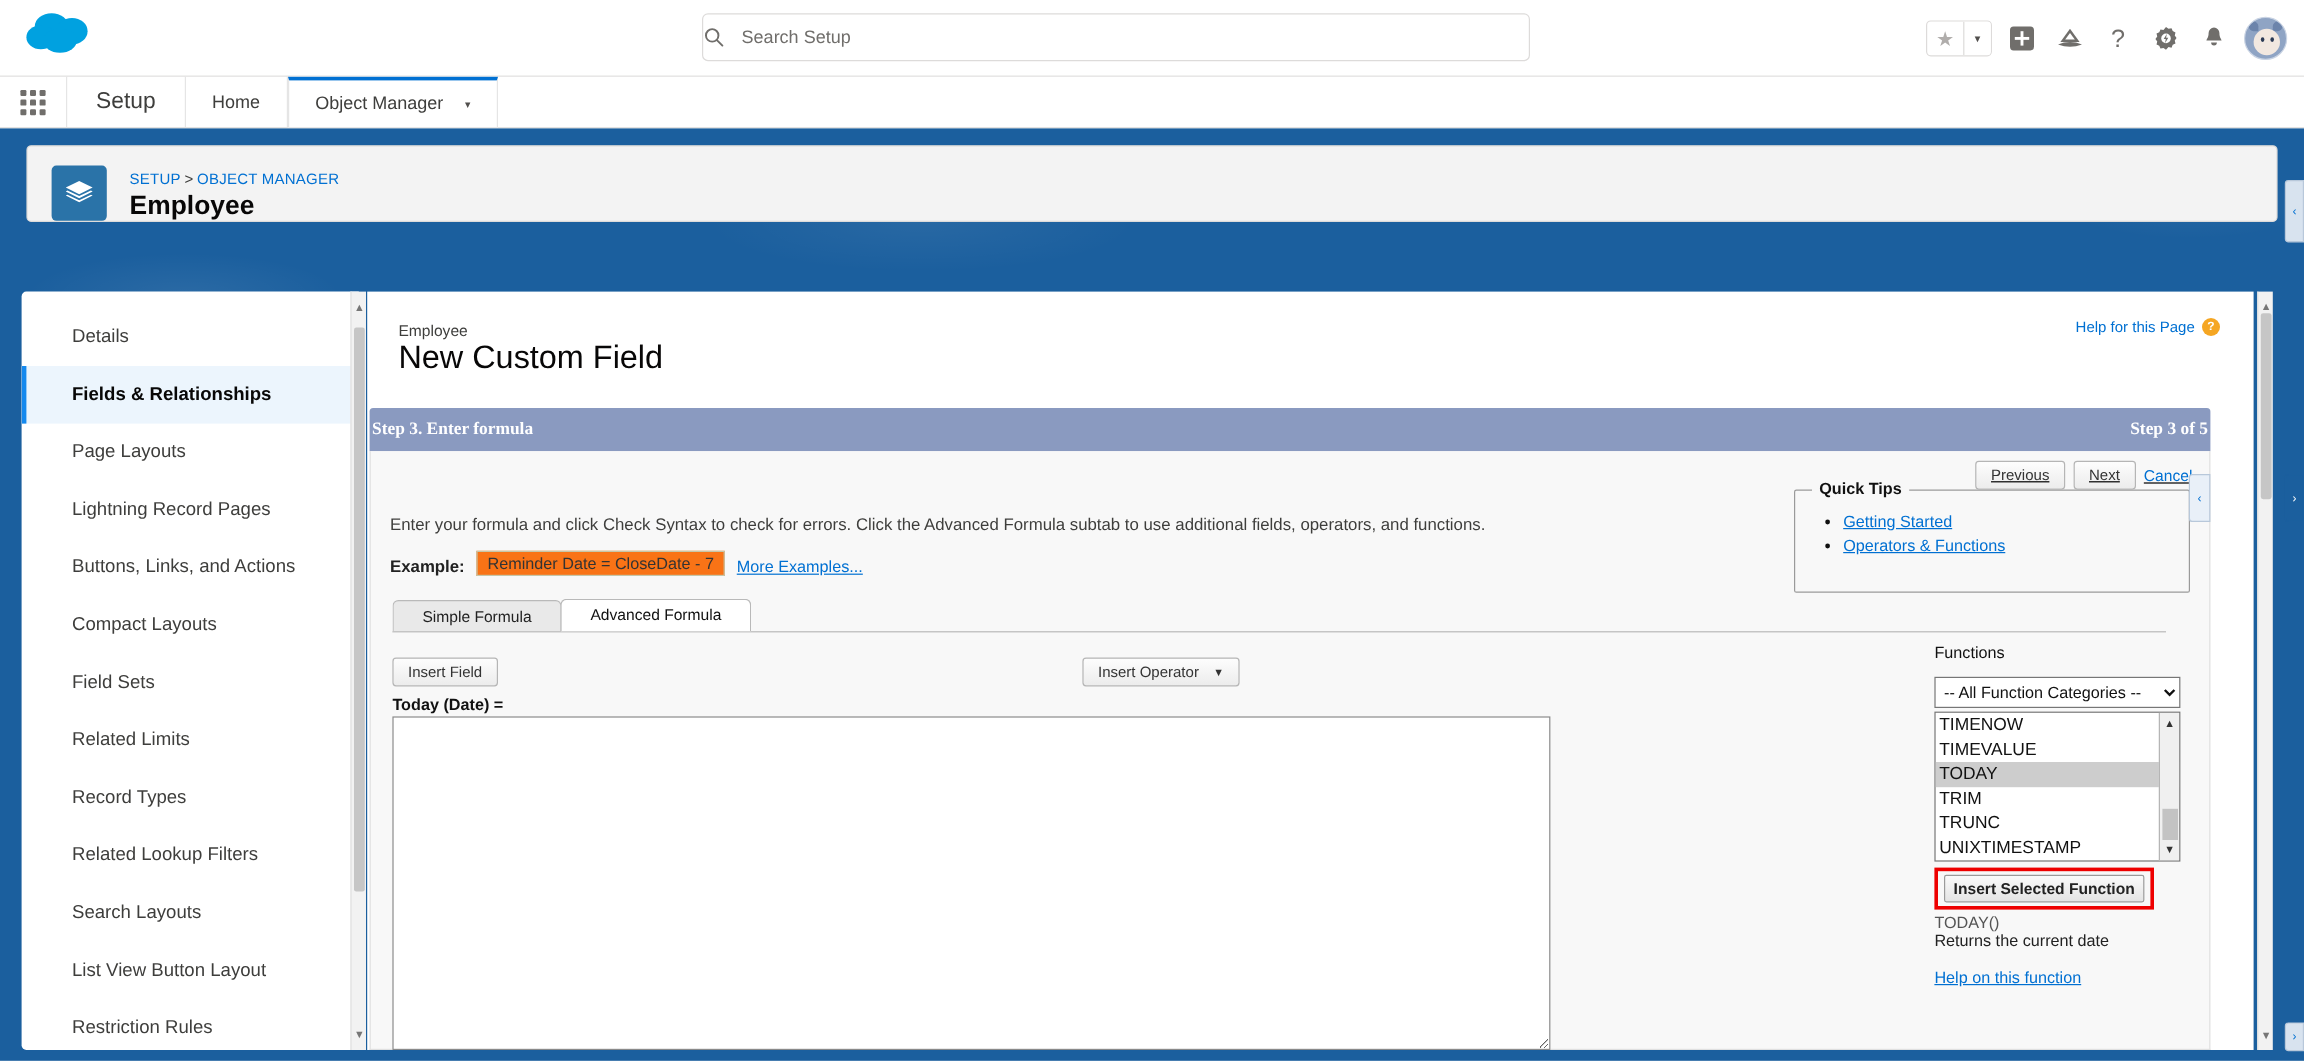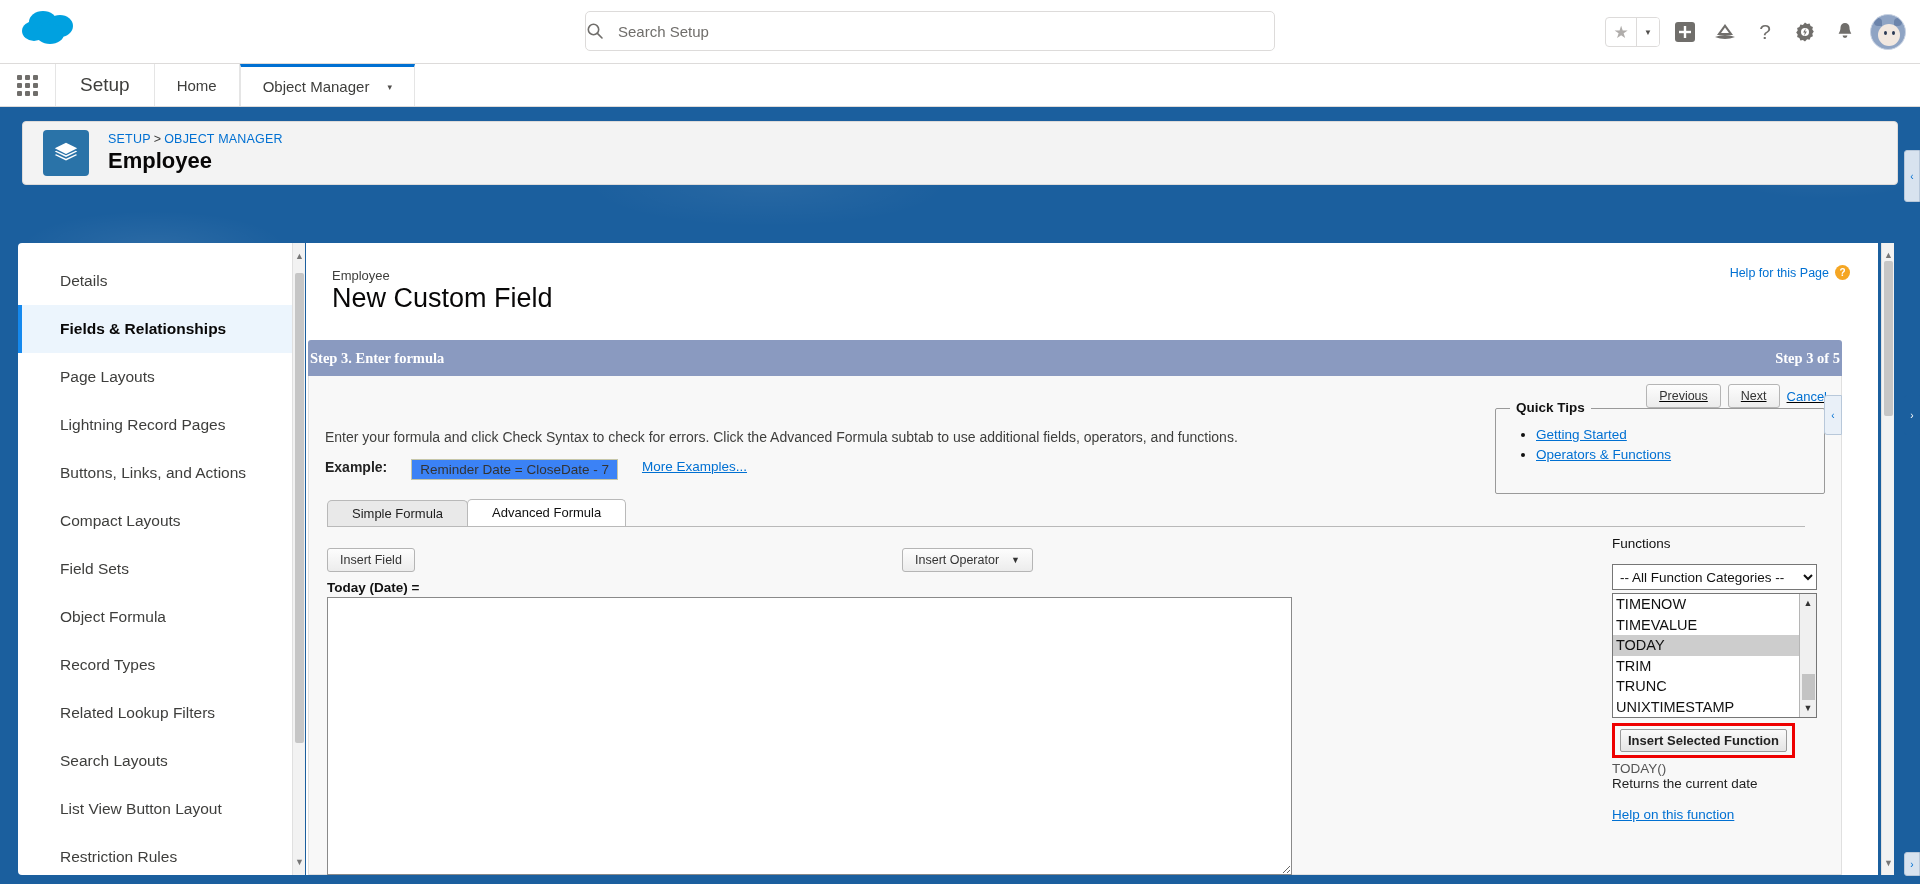"SETUP > OBJECT MANAGER" .record-header { align-items: center -> flex-end }
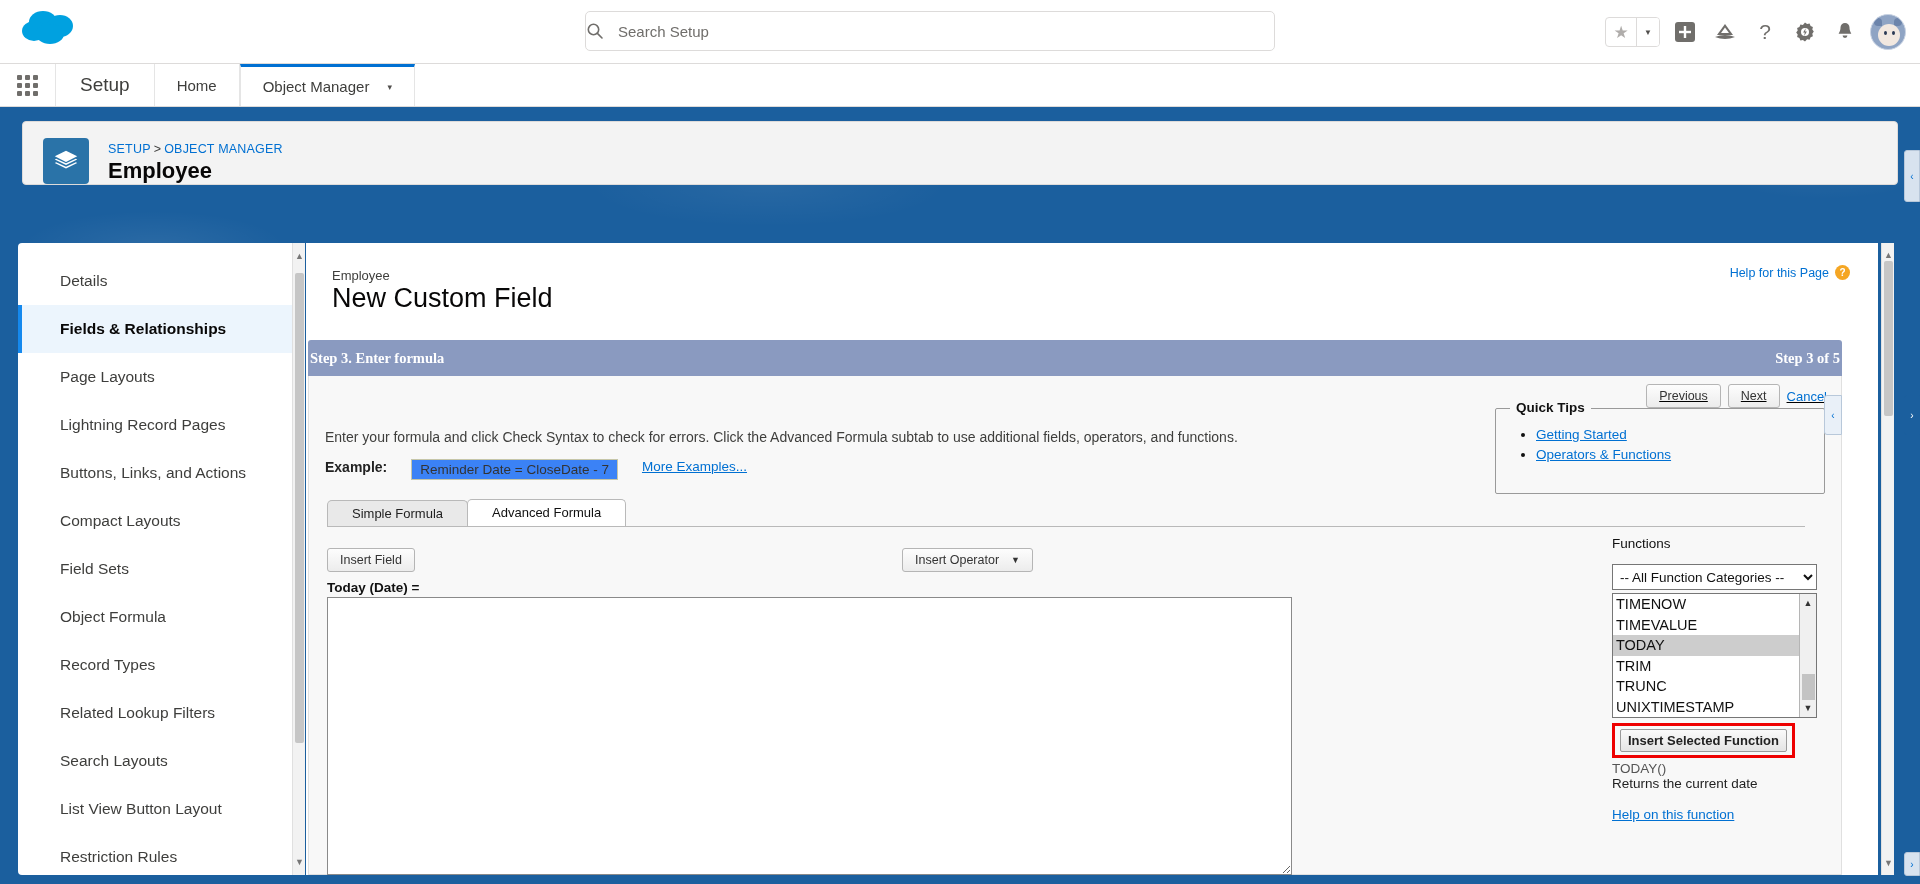"Example:" .example-row { align-items: flex-start -> flex-end; gap: 24px -> 10px }
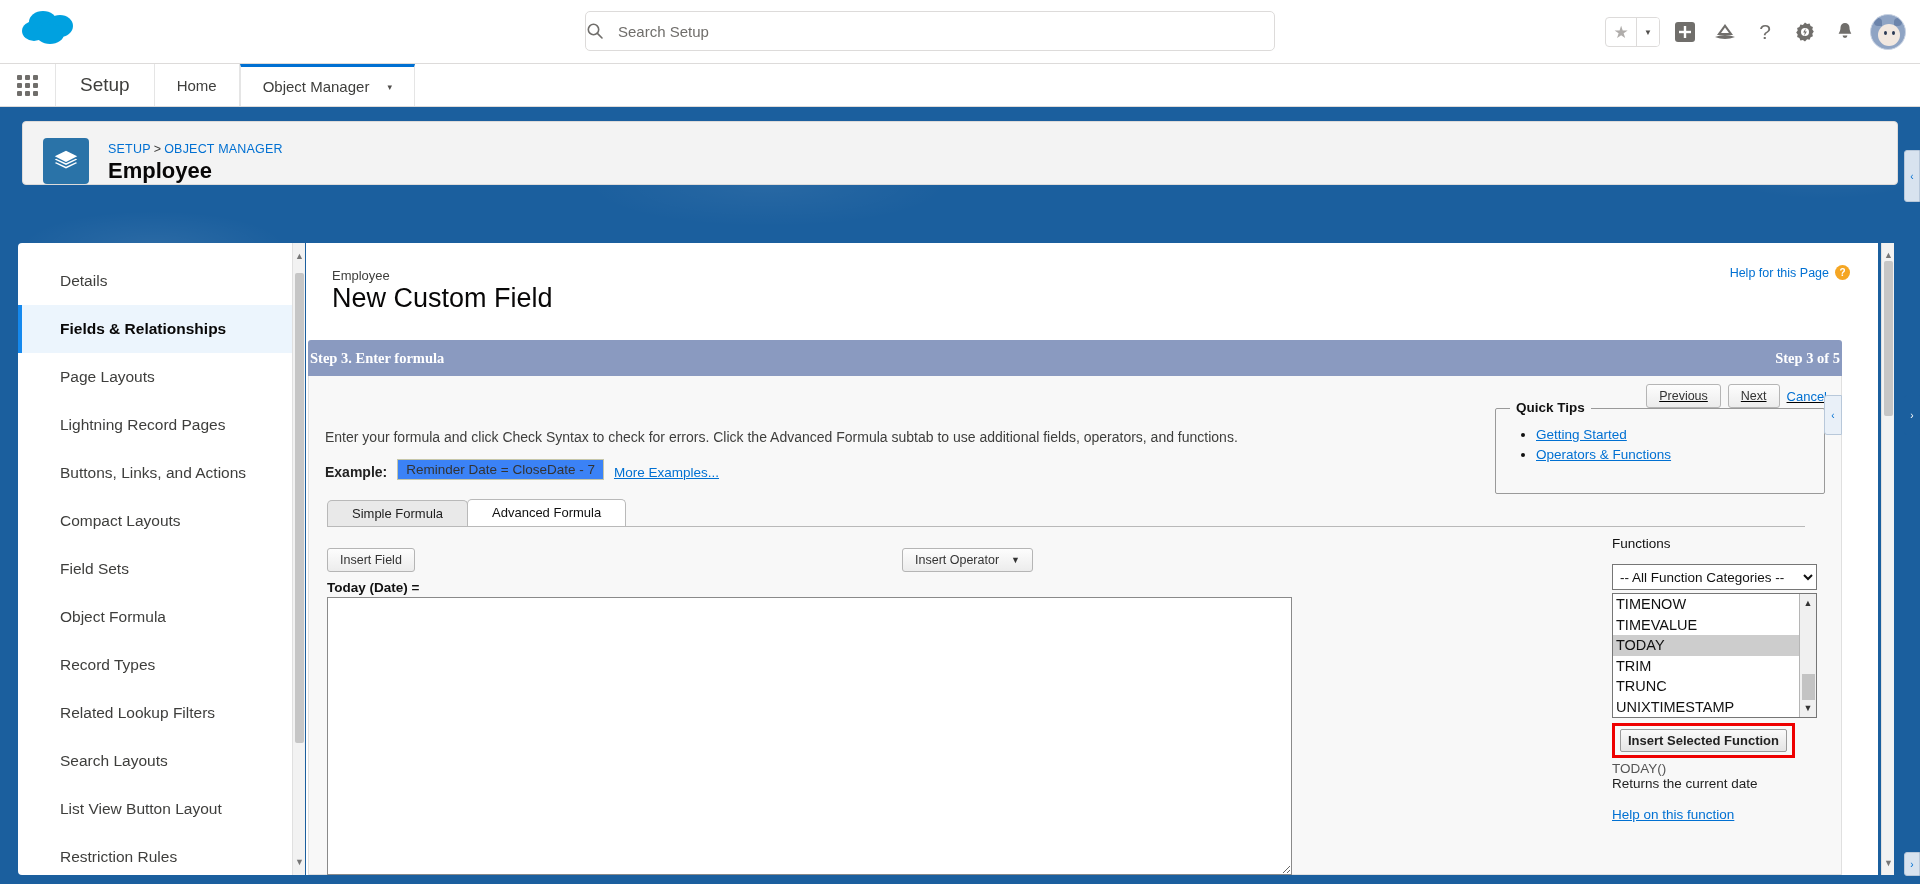"Reminder Date = CloseDate -" .example-box { background: #3b82f6 -> #f97316 }
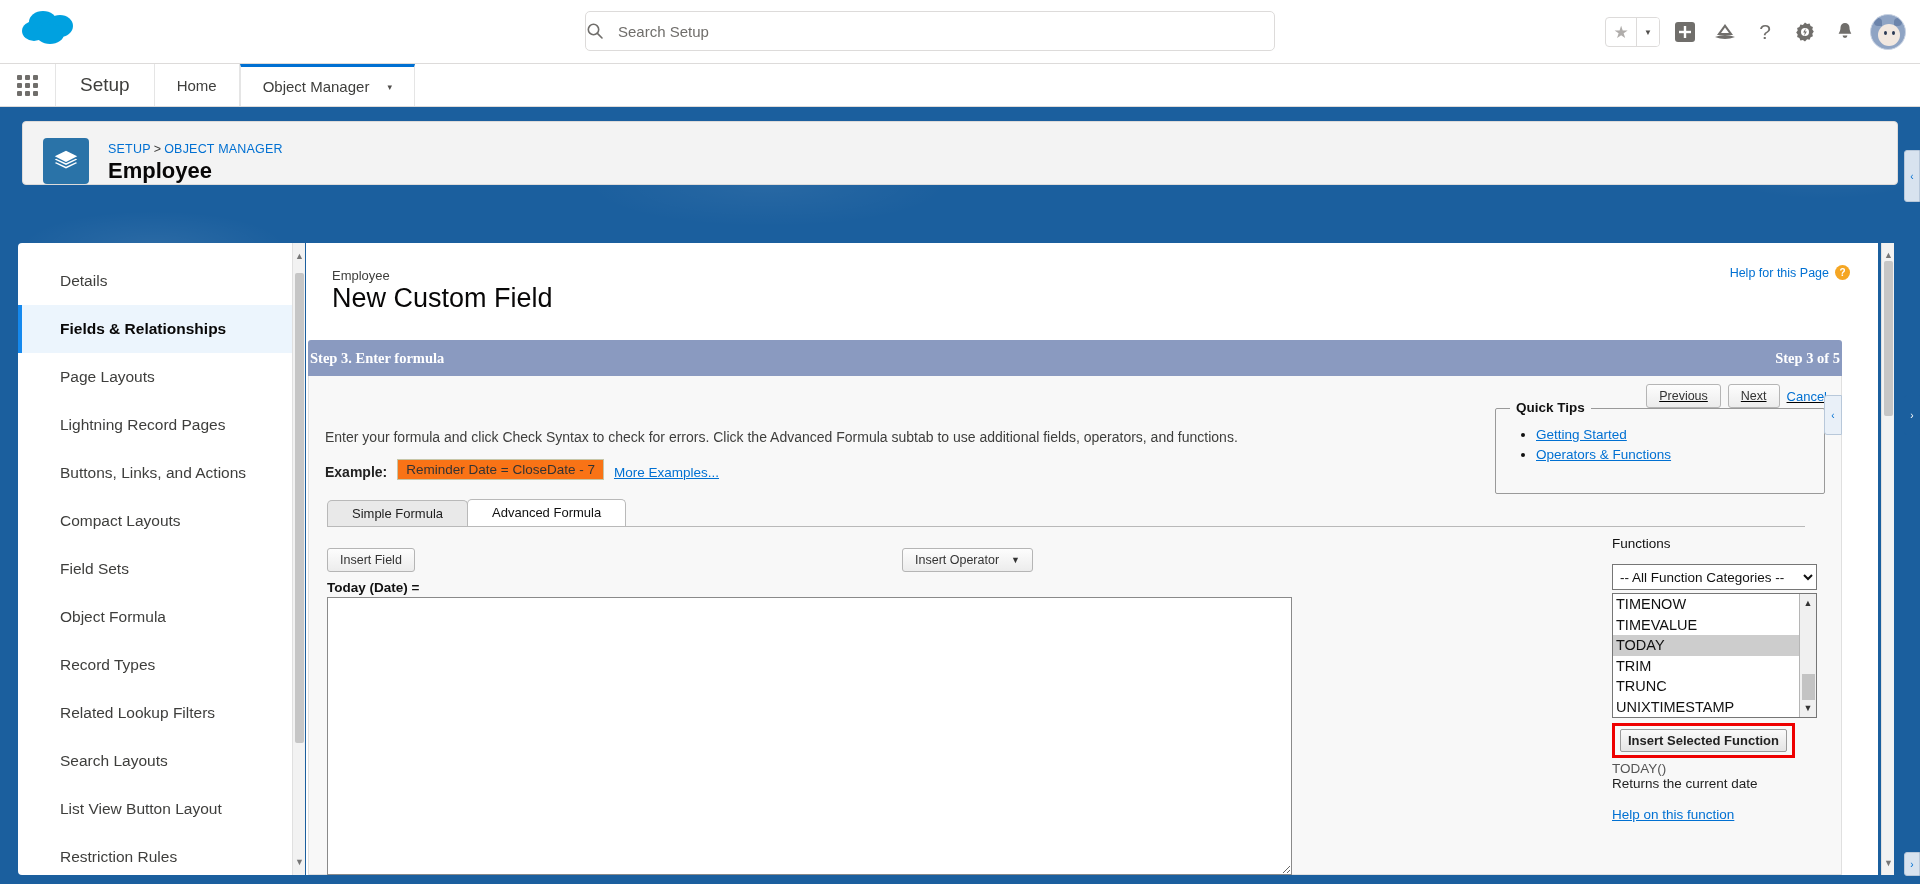"Object Formula" span { text: Object Formula -> Related Limits }
